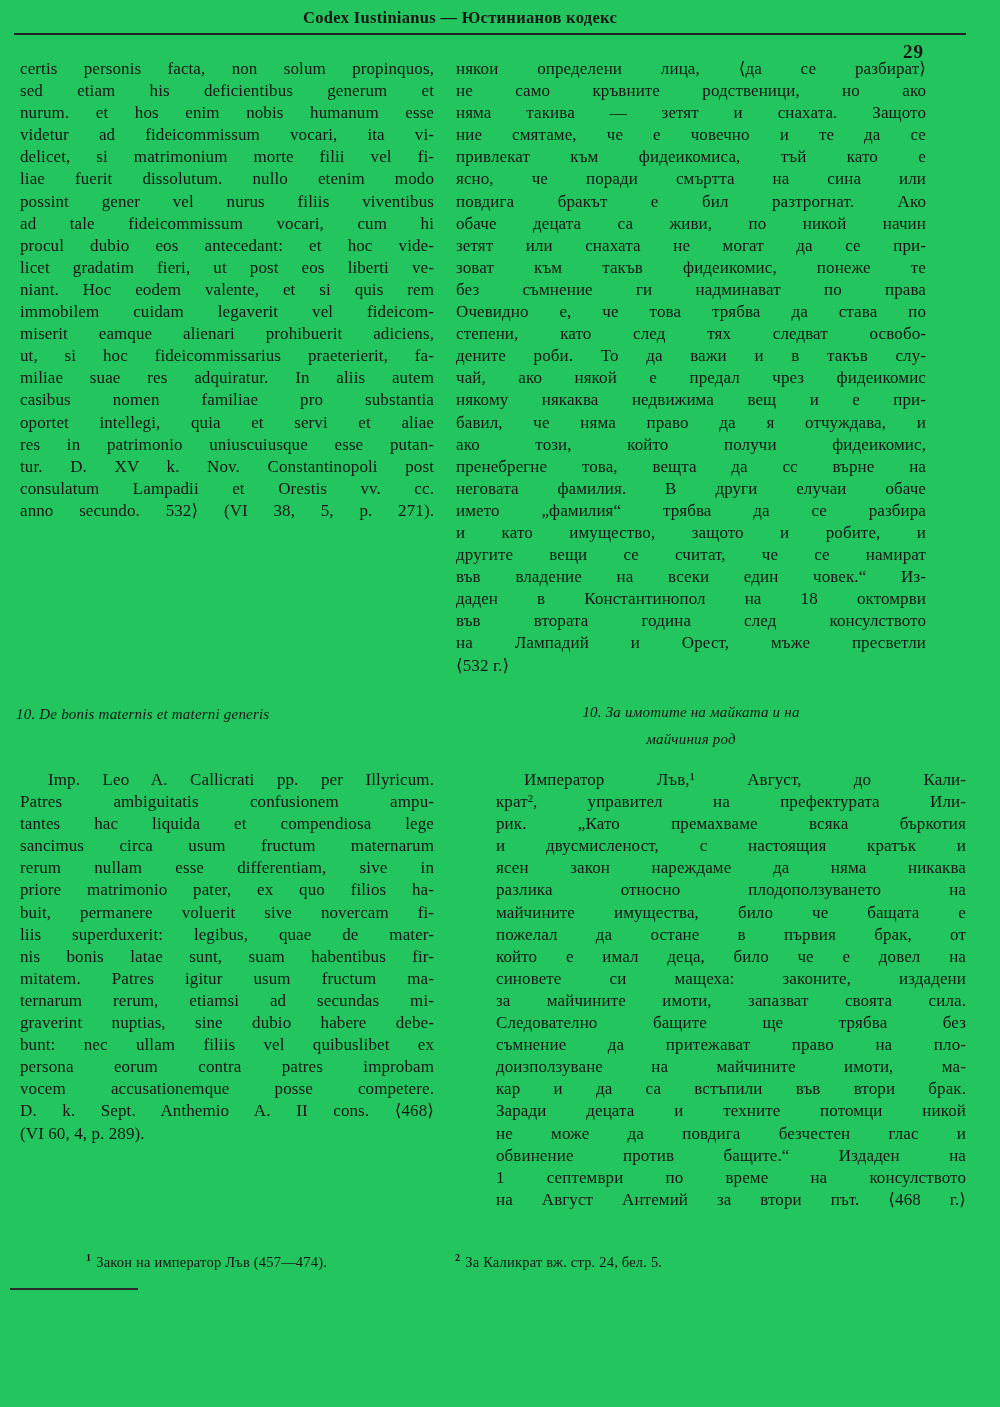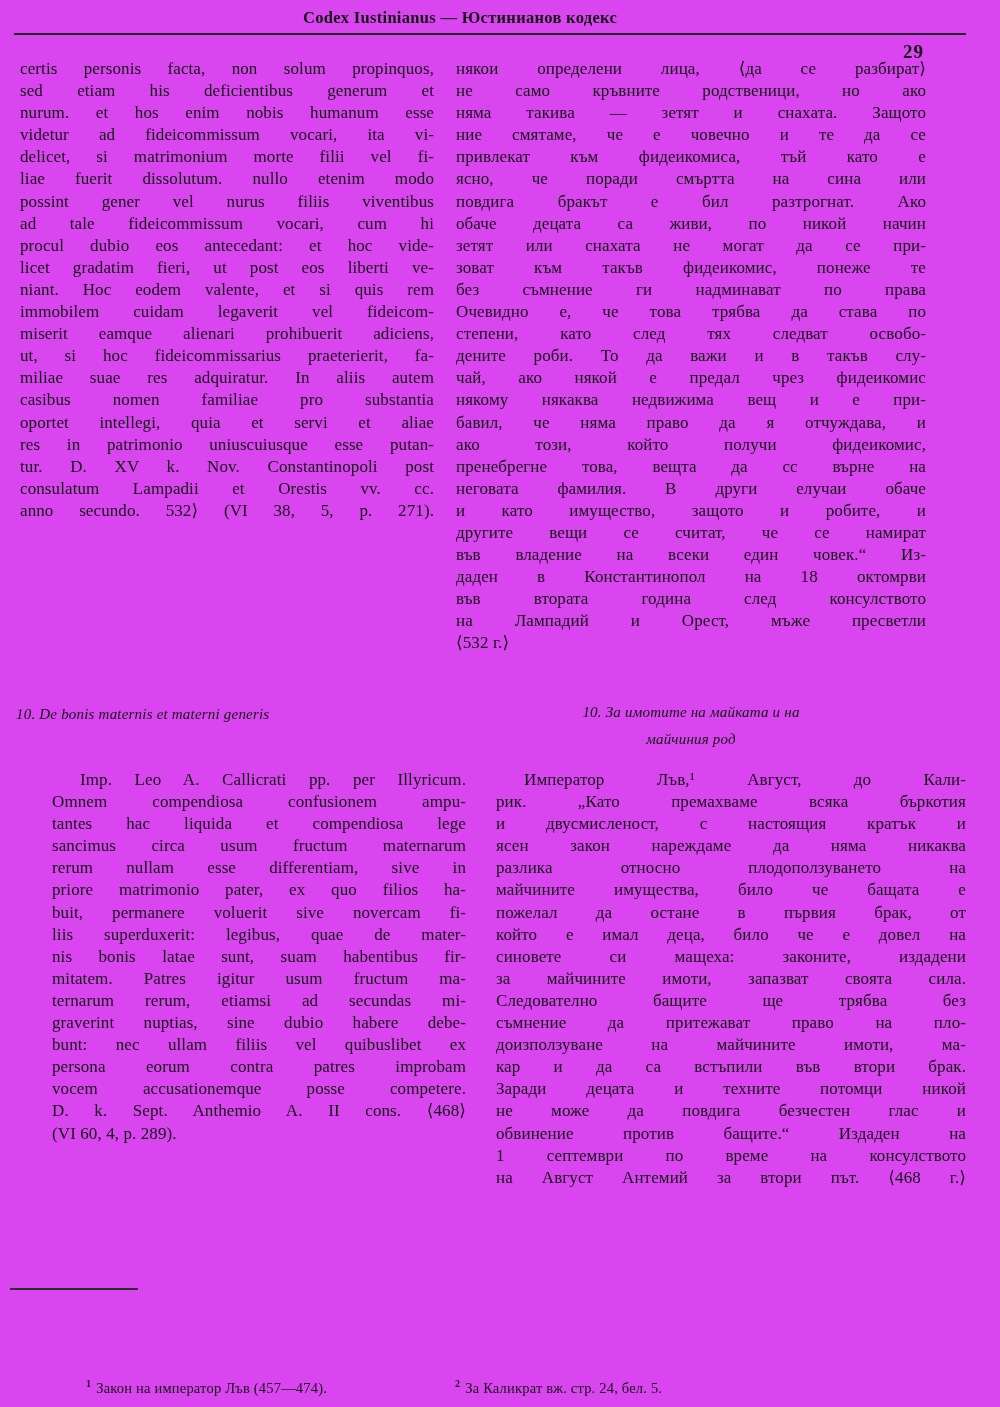"Codex Iustinianus — Юстинианов кодекс" .page { background: #d946ef -> #22c55e }
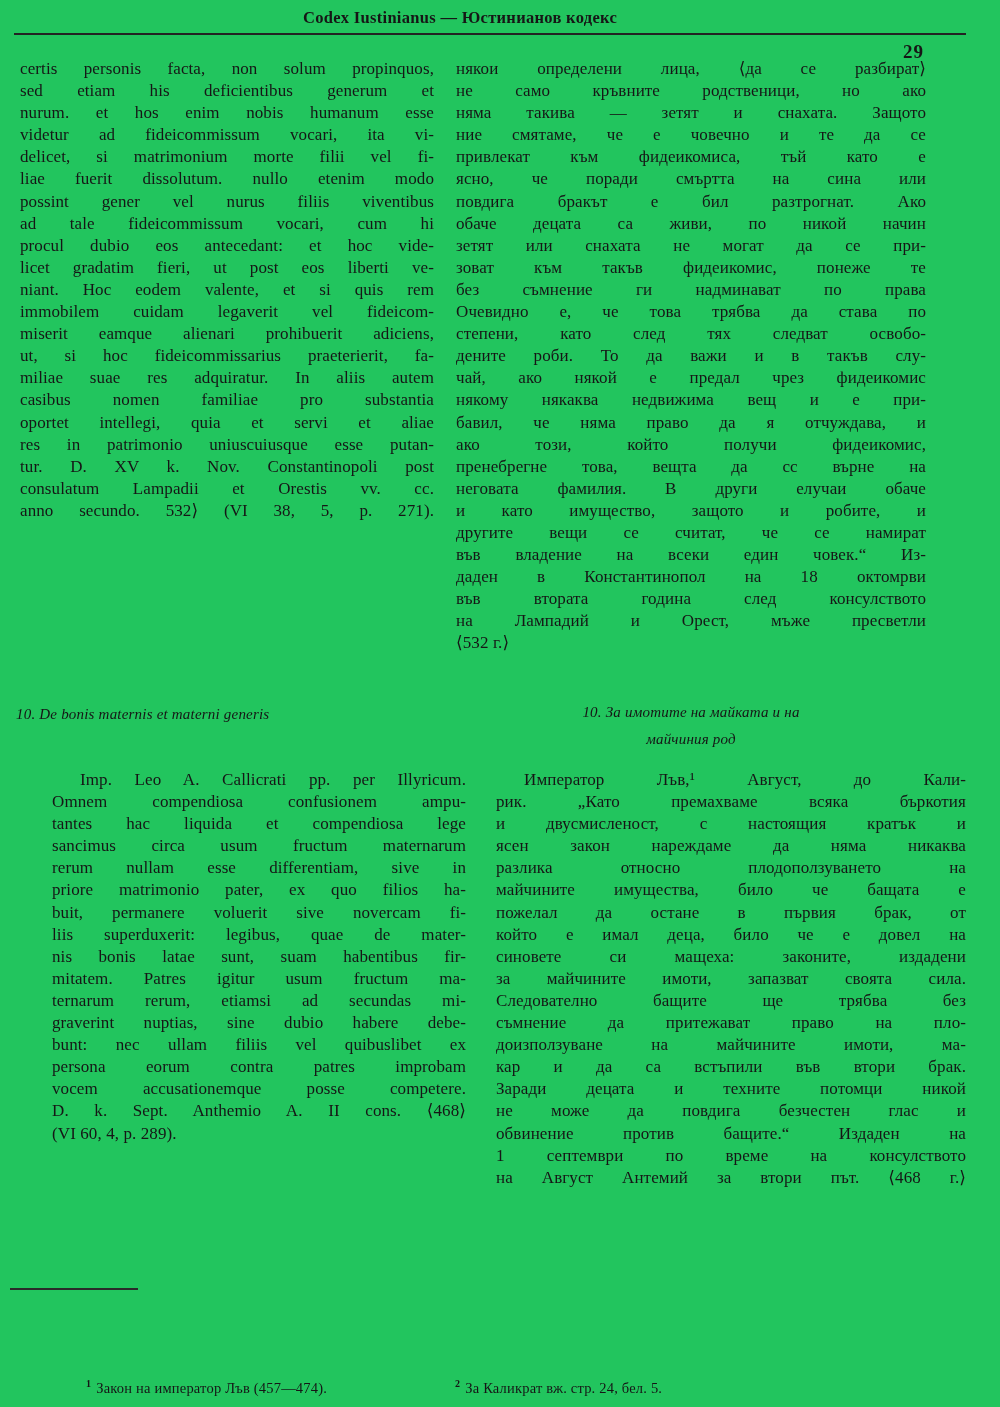"името „фамилия“ трябва да се" div.line { html: none -> <div>името „фамилия“ трябва да се разбира</div> }
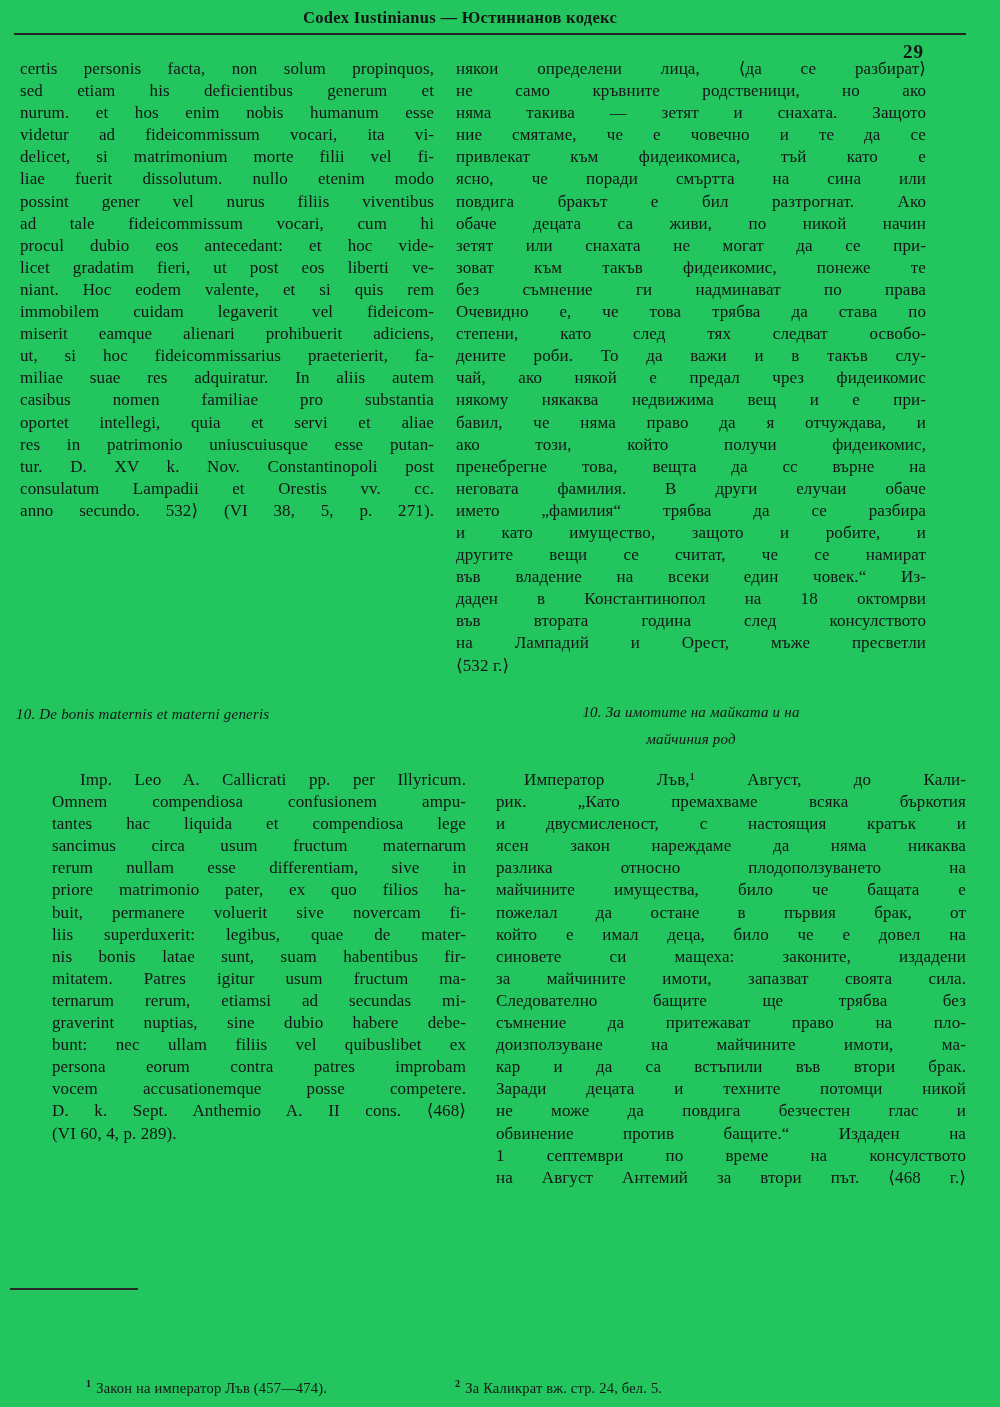"Imp. Leo A. Callicrati pp." div.col { margin-left: 32px -> none }
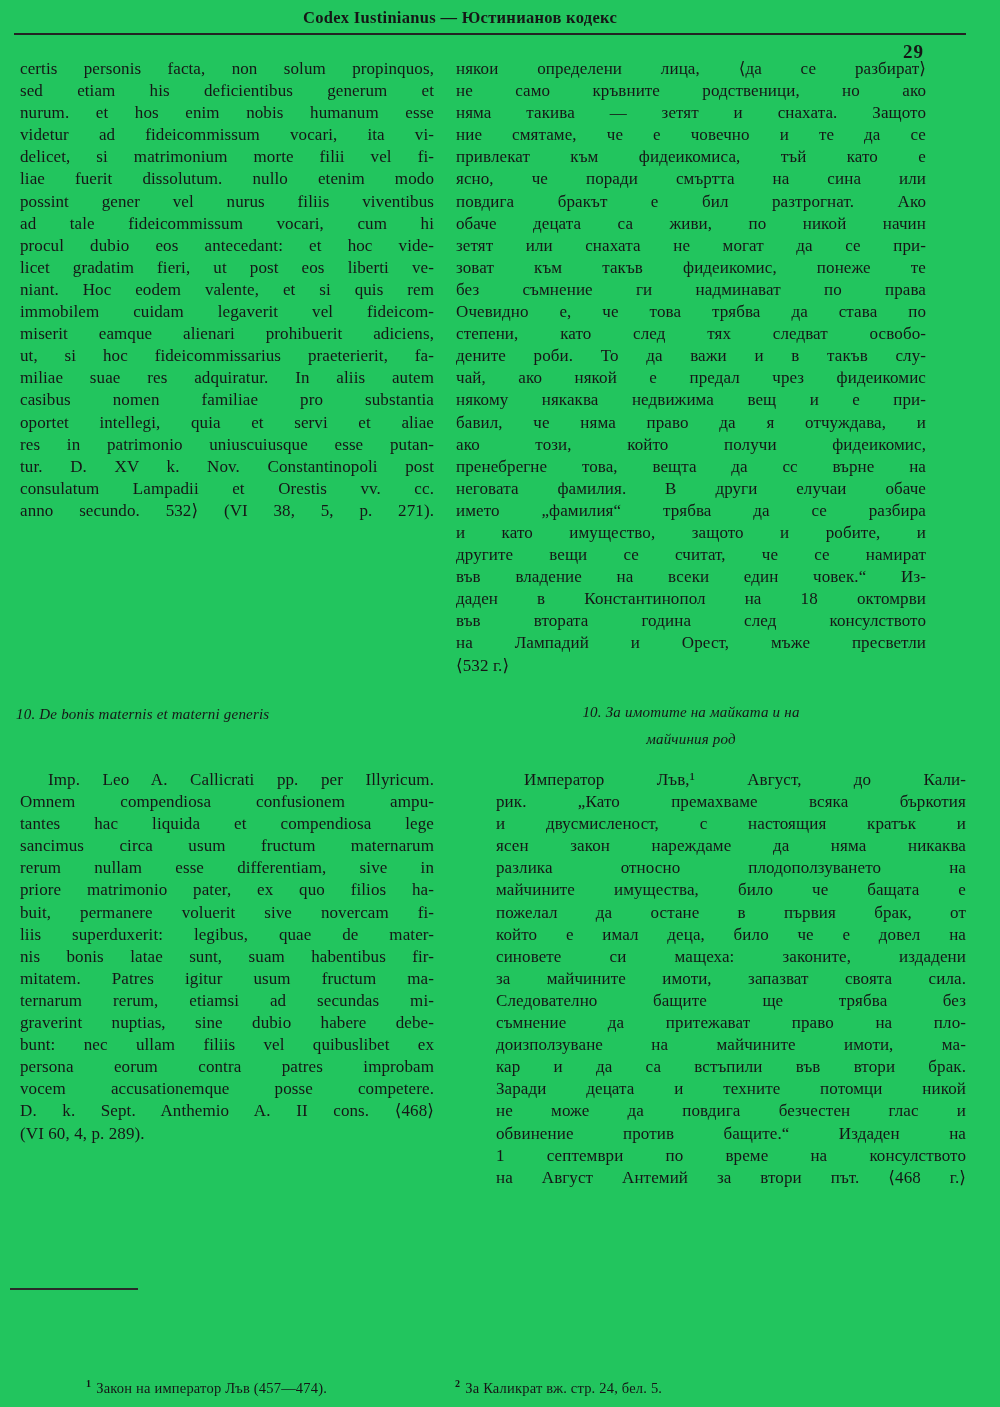"Omnem compendiosa confusionem ampu-" div.line { text: Omnem compendiosa -> Patres ambiguitatis }
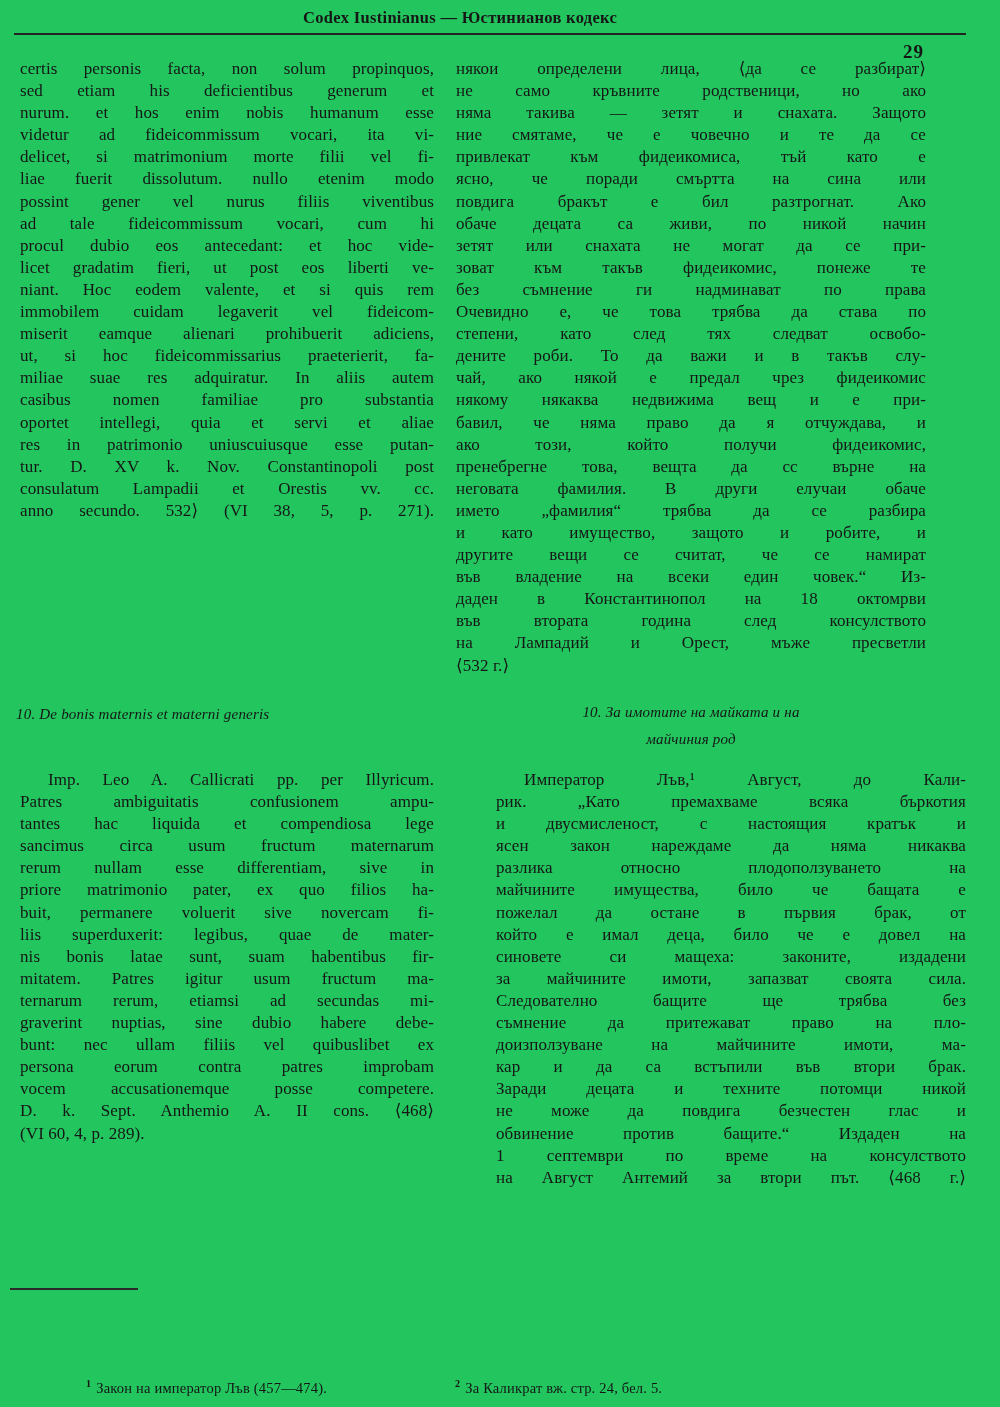"крат², управител на префектурата Или-" div.line { html: none -> <div>крат², управител на префектурата Или-</div> }
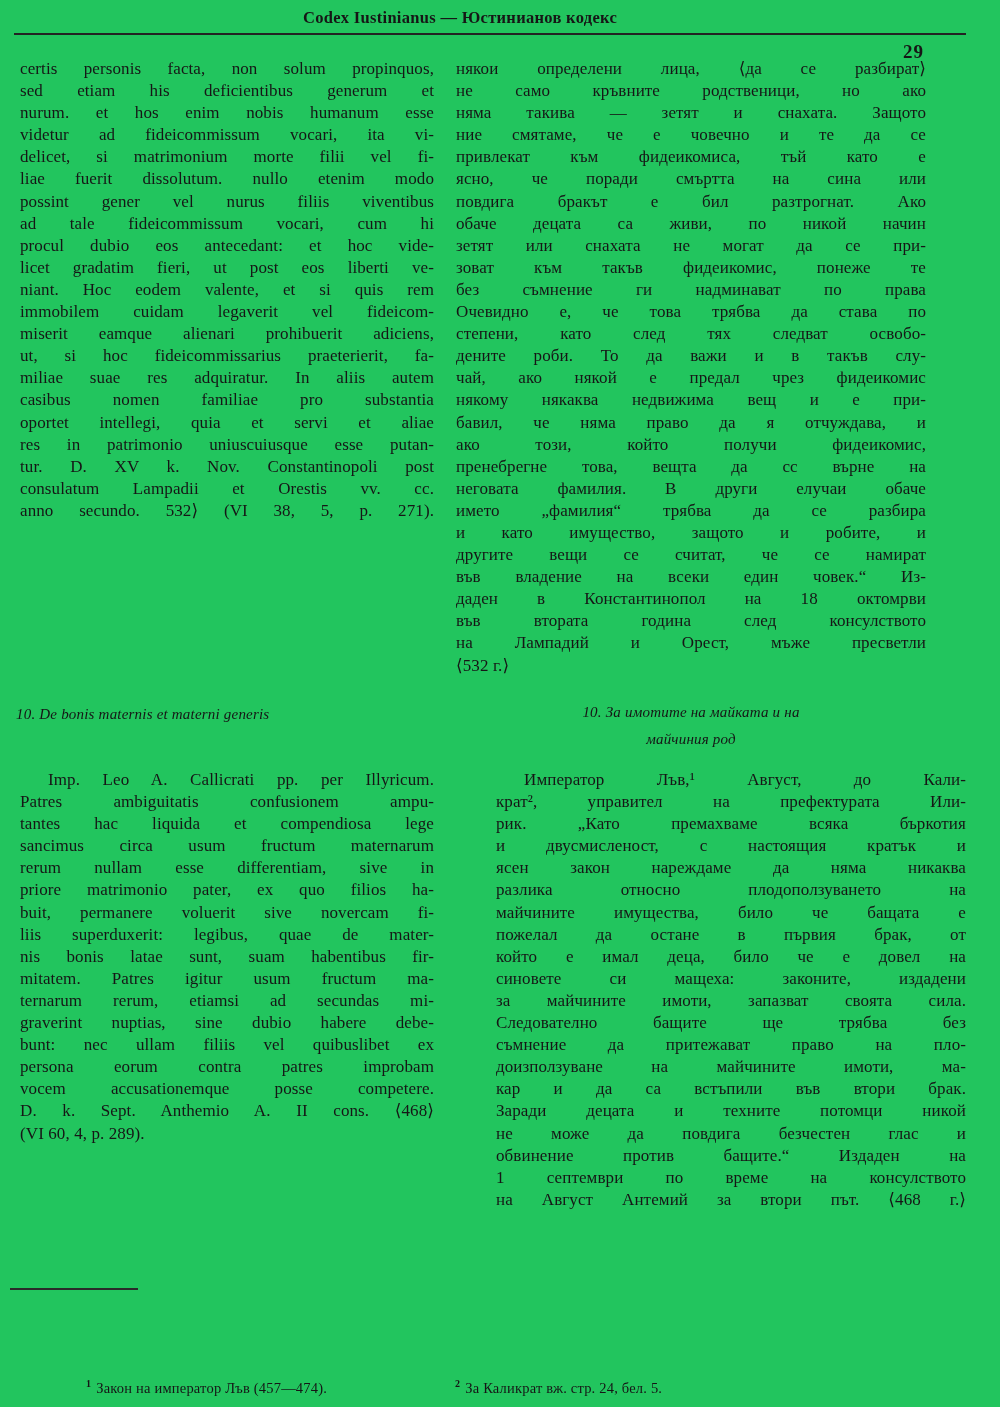"1 Закон на император Лъв" .footnote { line-height: 24px -> 19px; top: 1372px -> 1248px }
